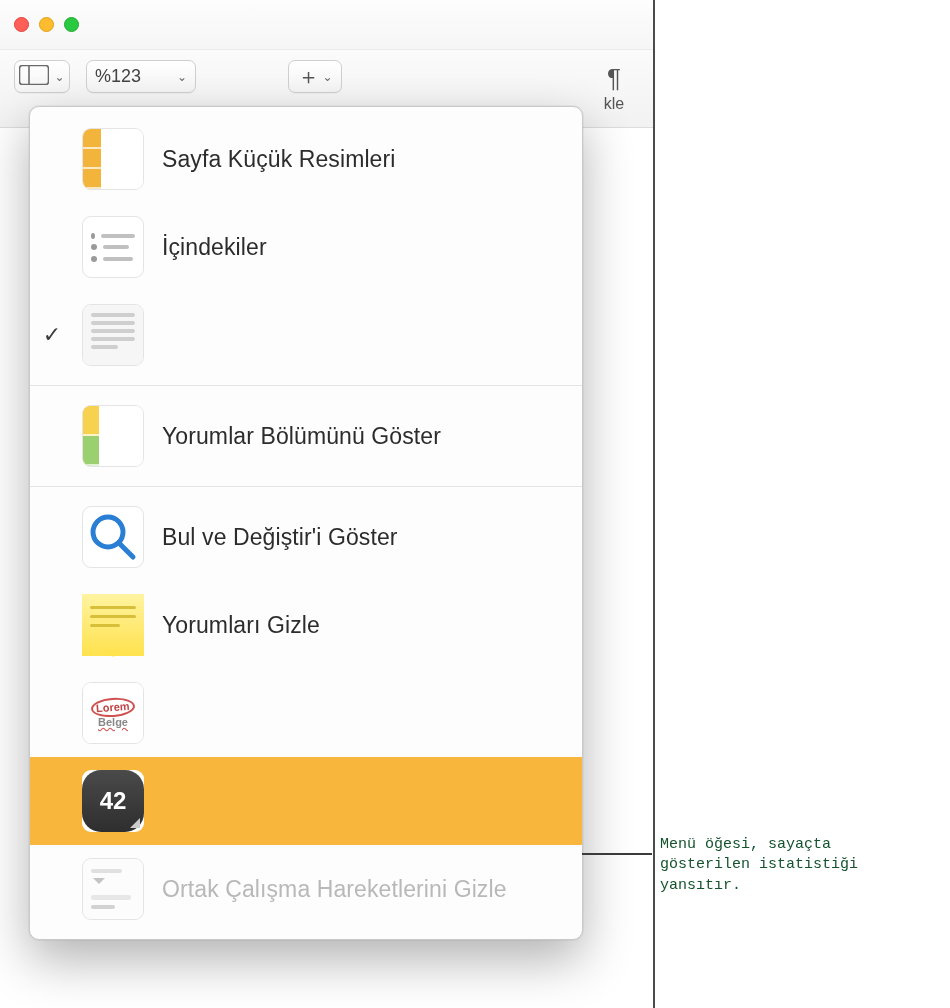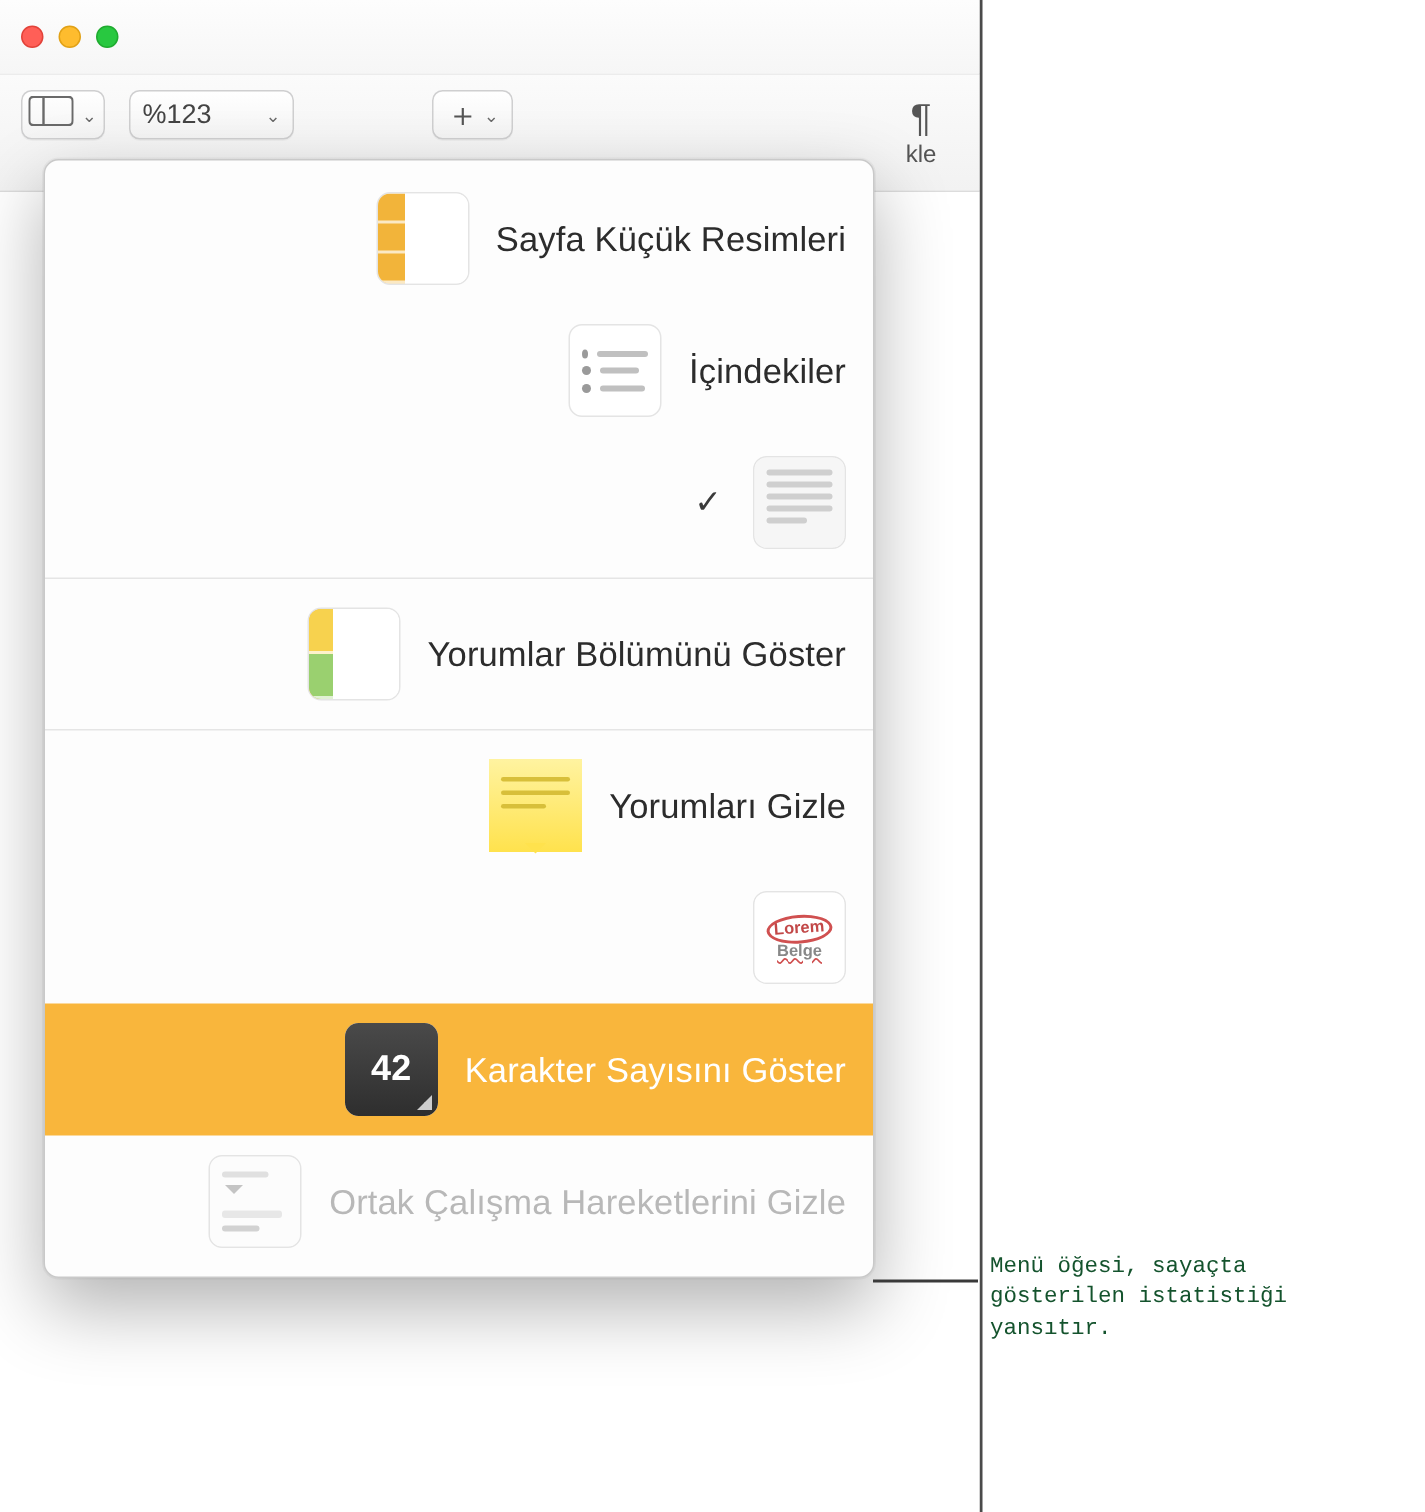"Sayfa Küçük Resimleri" .menu-item { justify-content: flex-end -> none }
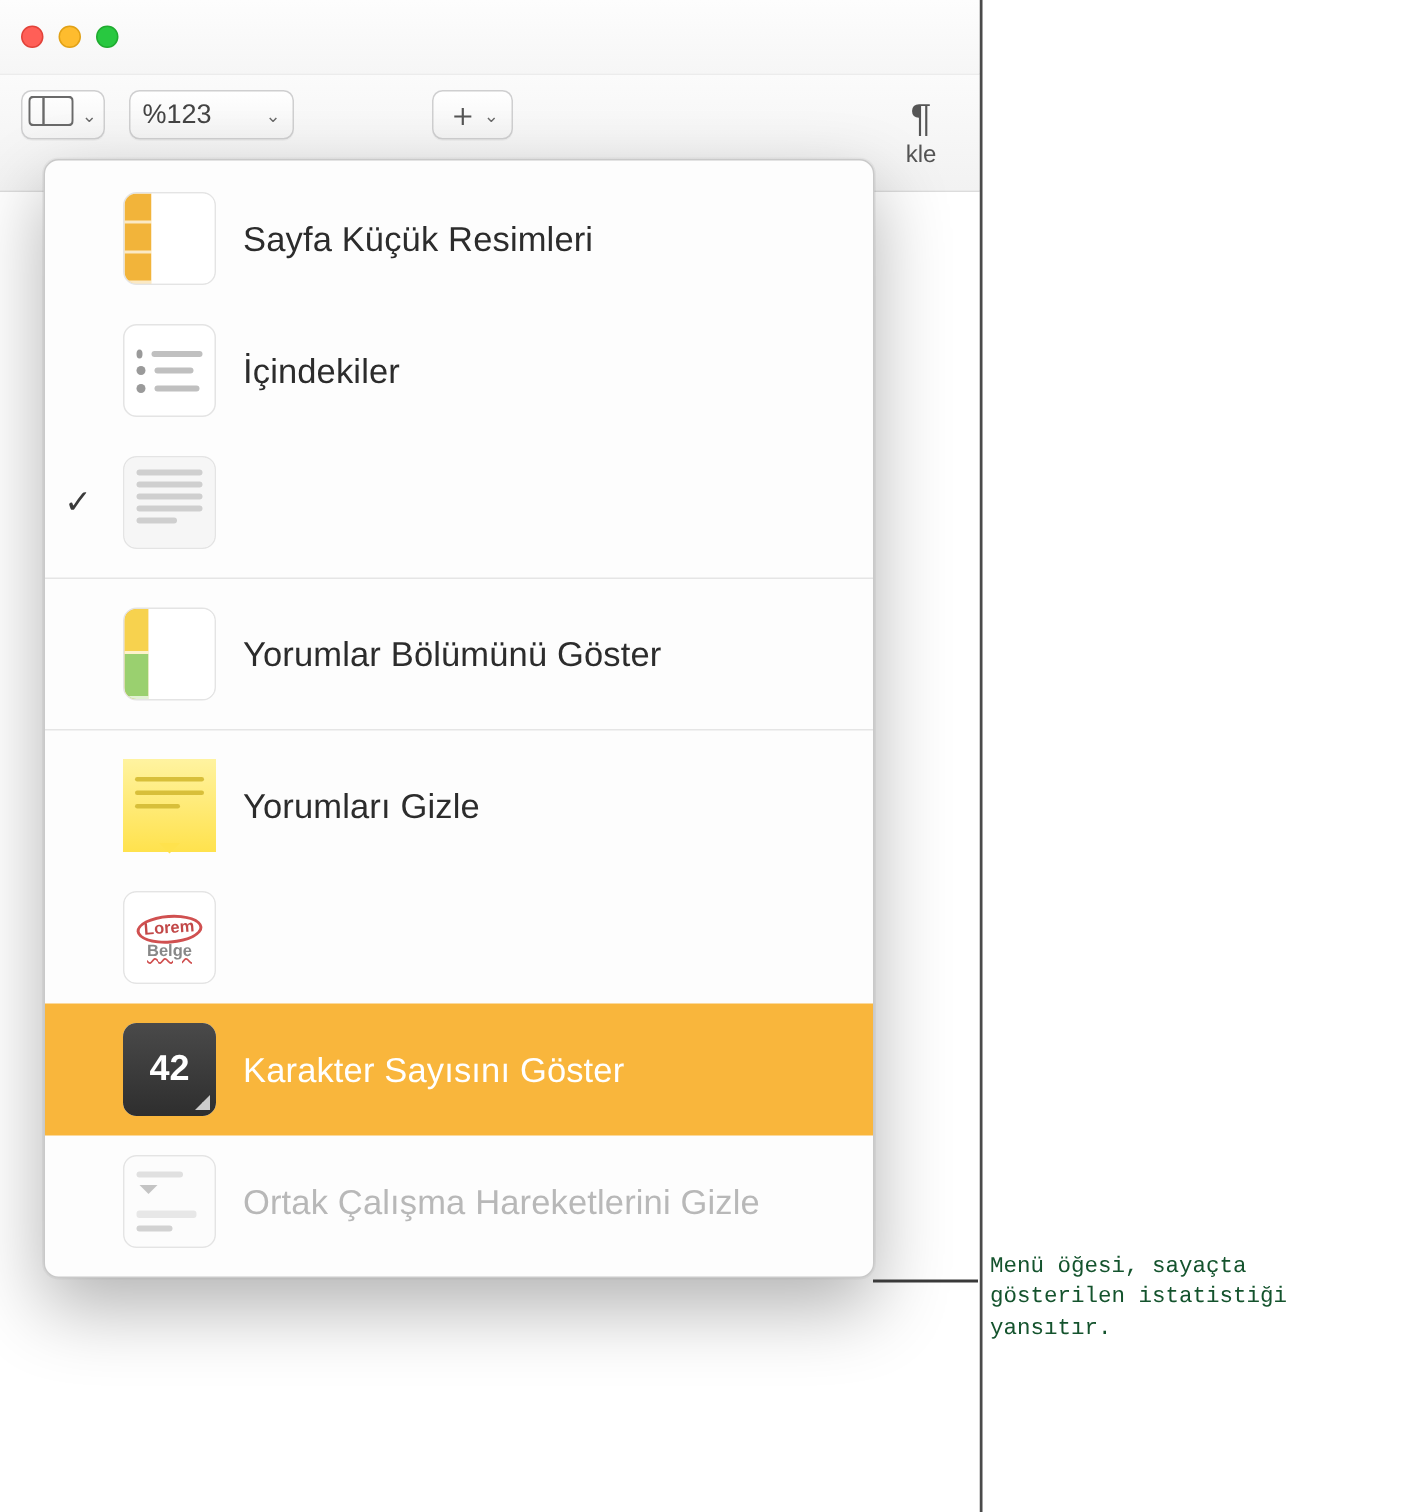"Bul ve Değiştir'i Göster" div.menu-item { html: none -> <div> <div></div> <div> <svg> <circle></circle> <line></line> </svg> </div> <div>Bul ve Değiştir'i Göster</div> </div> }
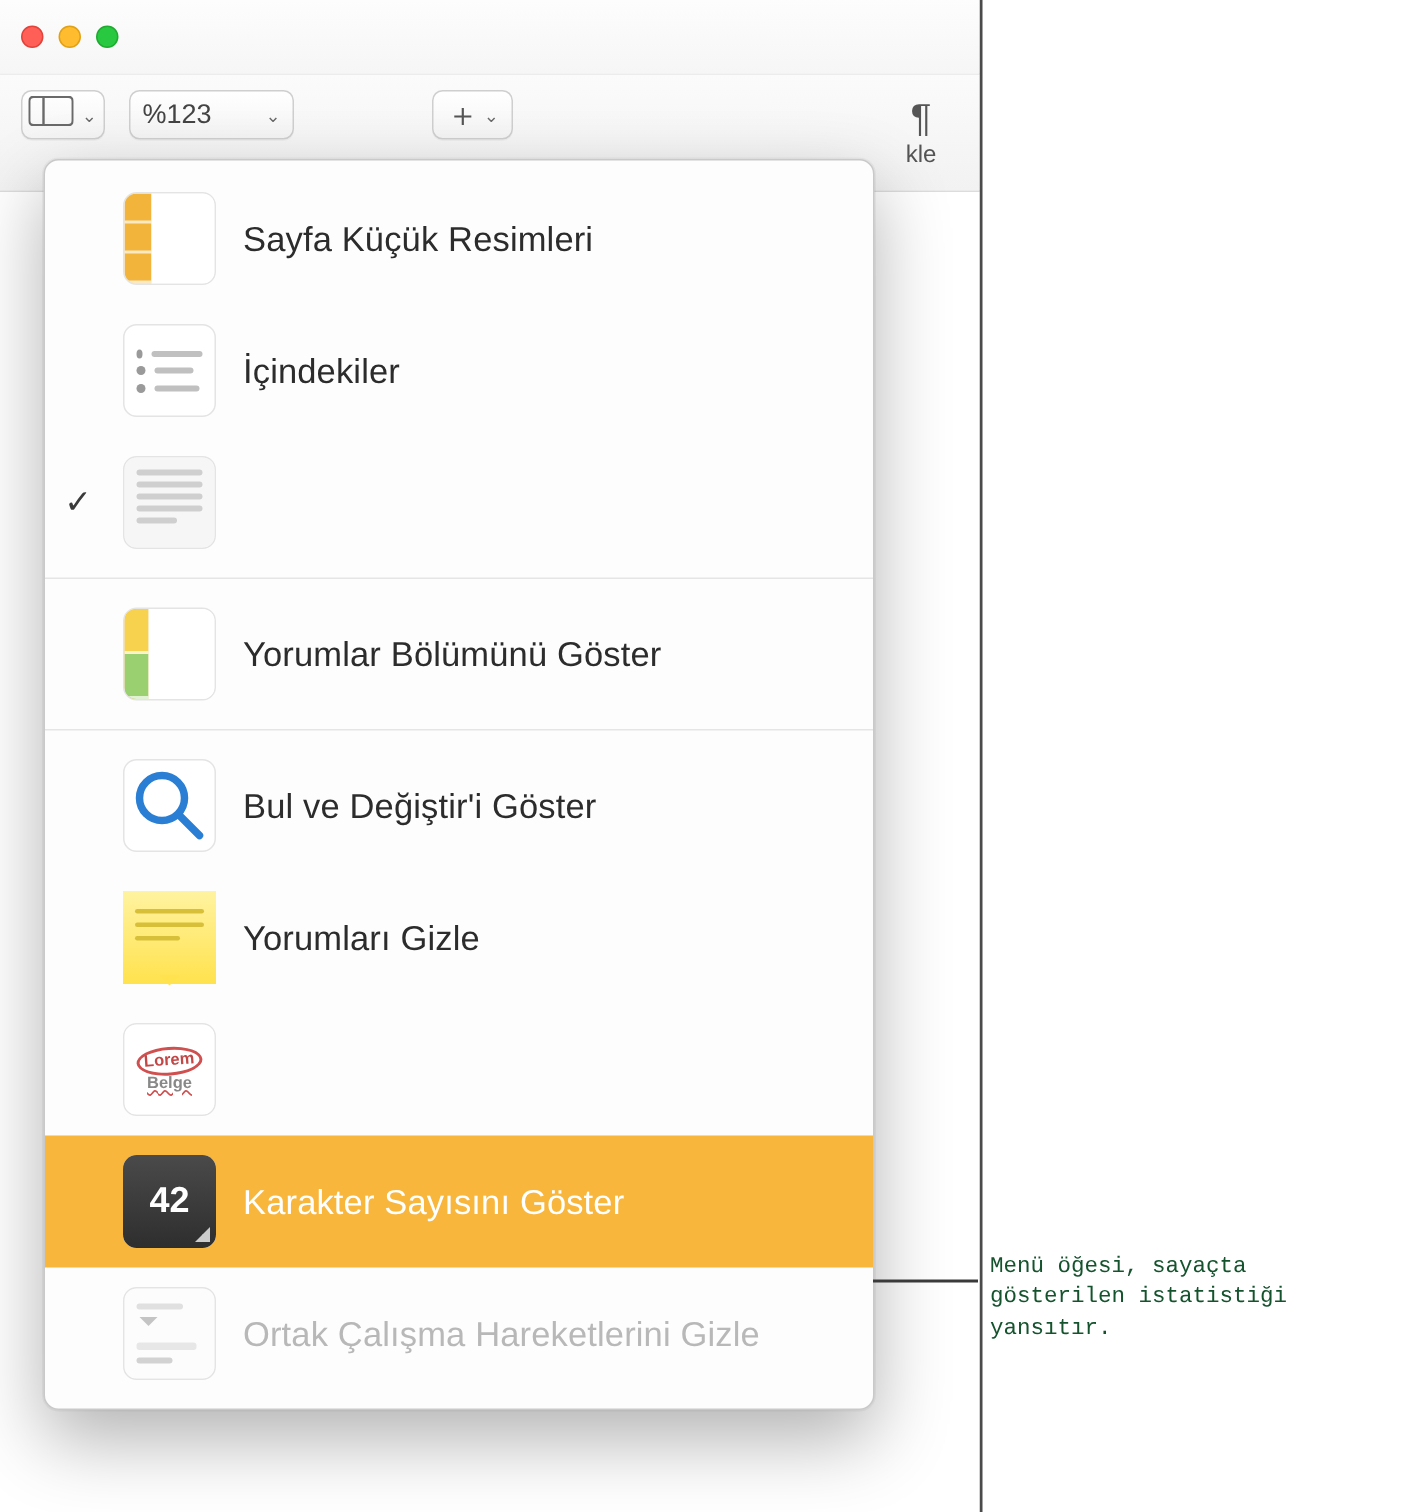"42" .count-icon { border-radius: 0 -> 19px }
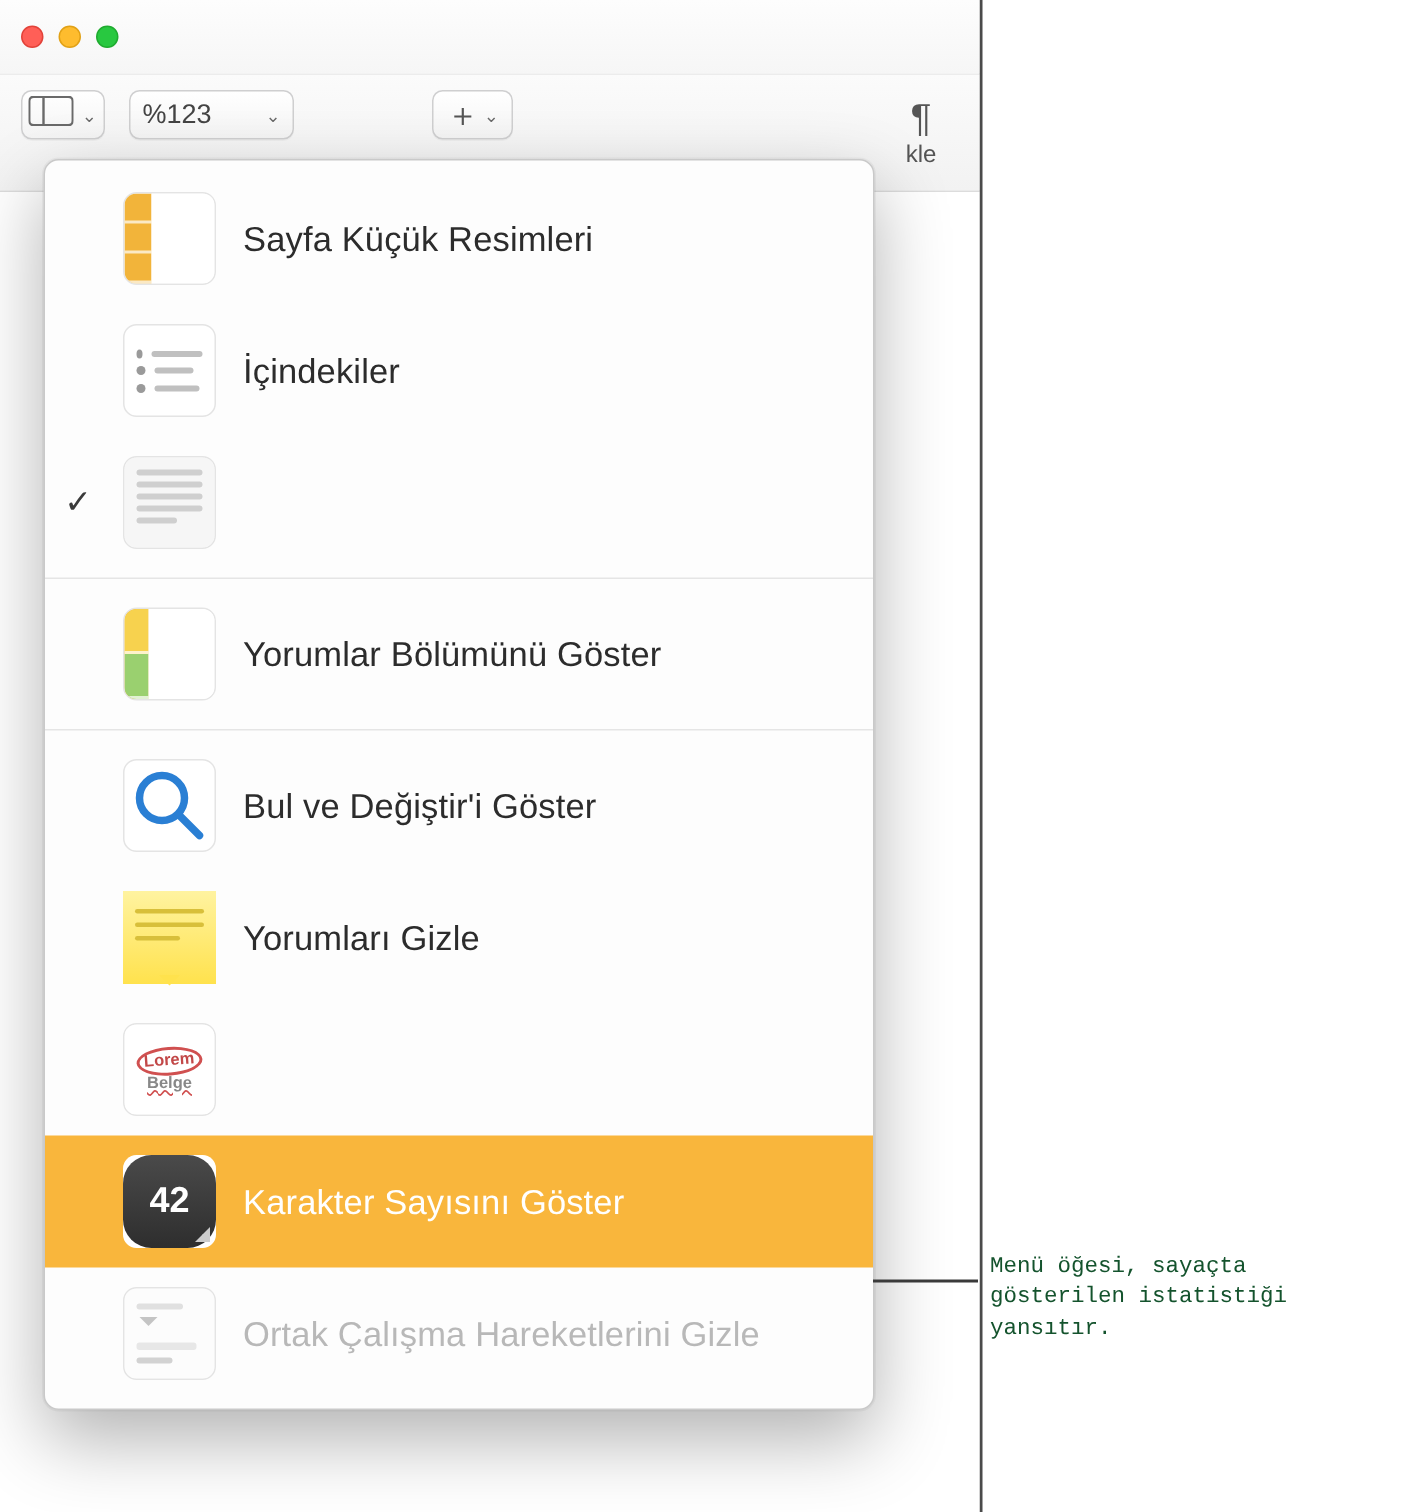"Karakter Sayısını Göster" div.mi-label { html: <div>Karakter Sayısını Göster</div> -> none }
